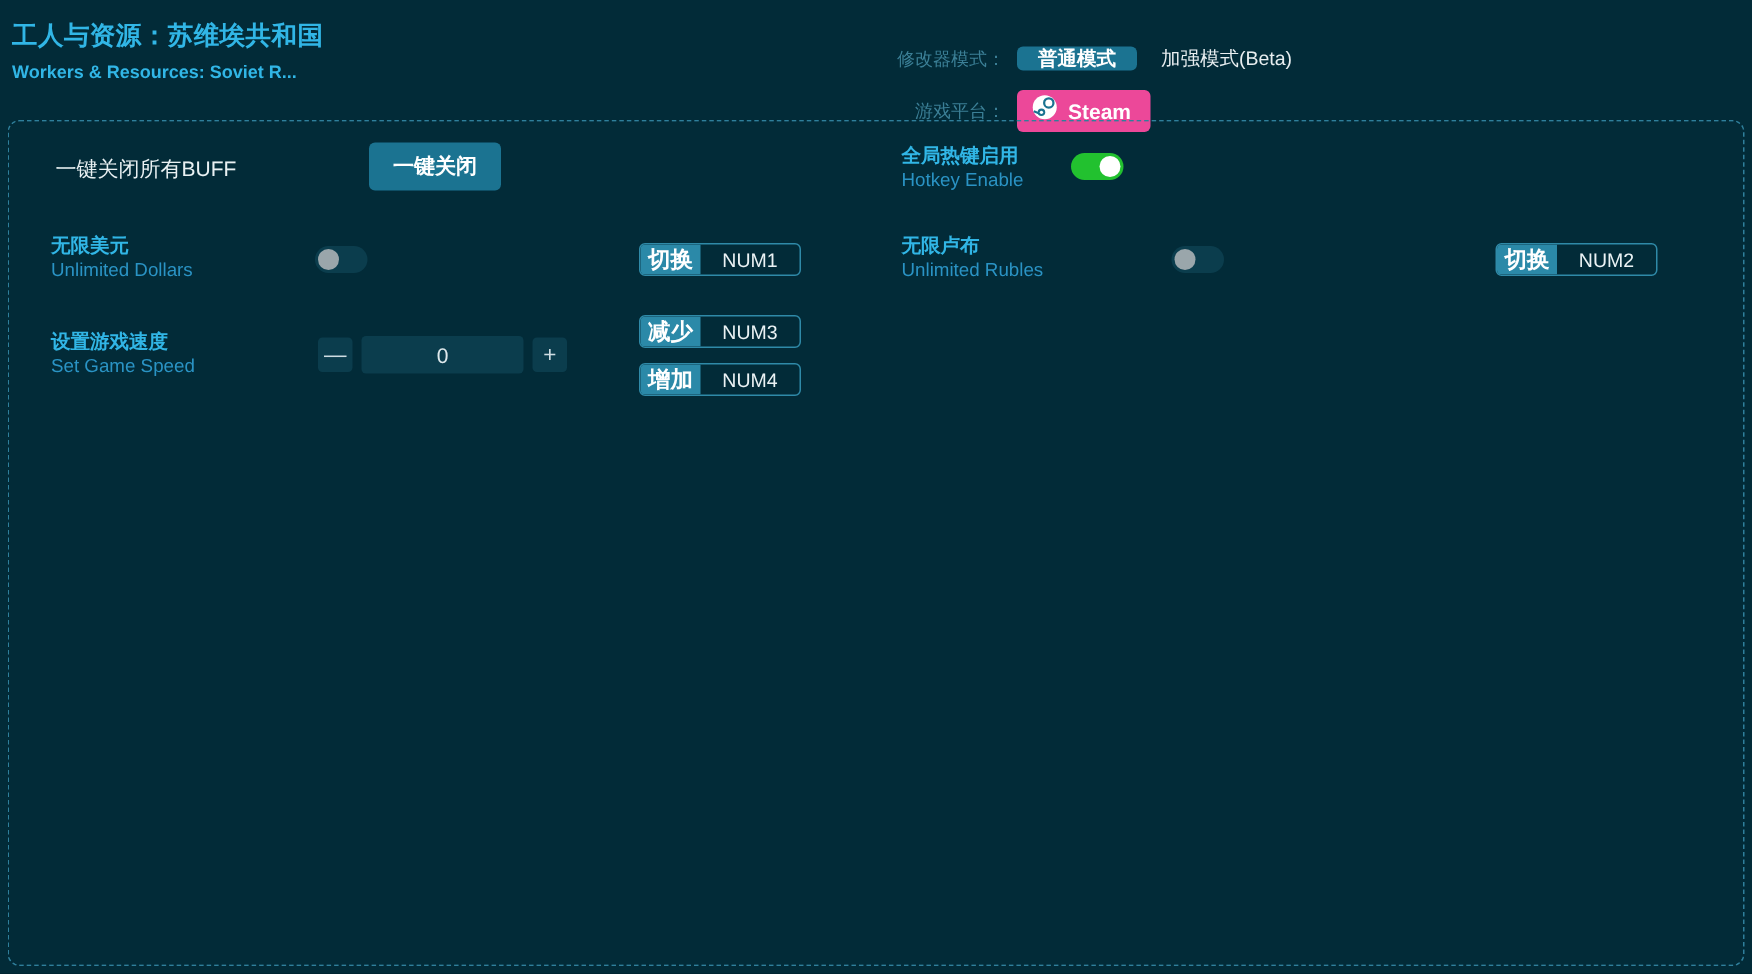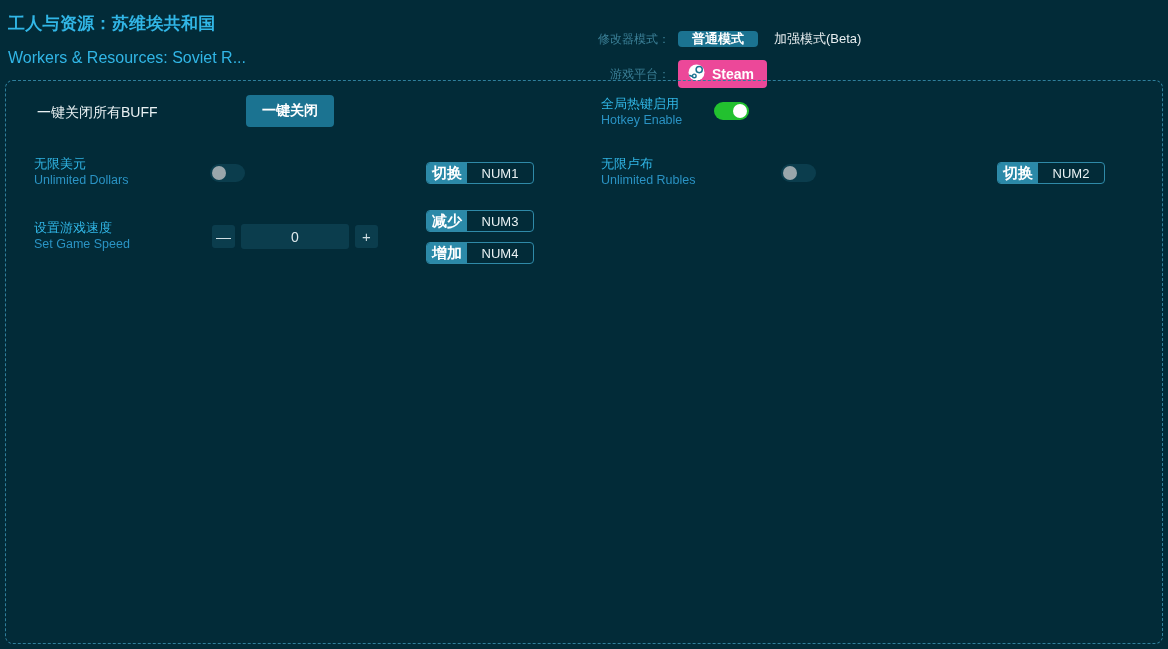"Workers & Resources: Soviet R..." .title-en { font-size: 16px -> 12px; font-weight: normal -> bold; margin-top: 10px -> none }
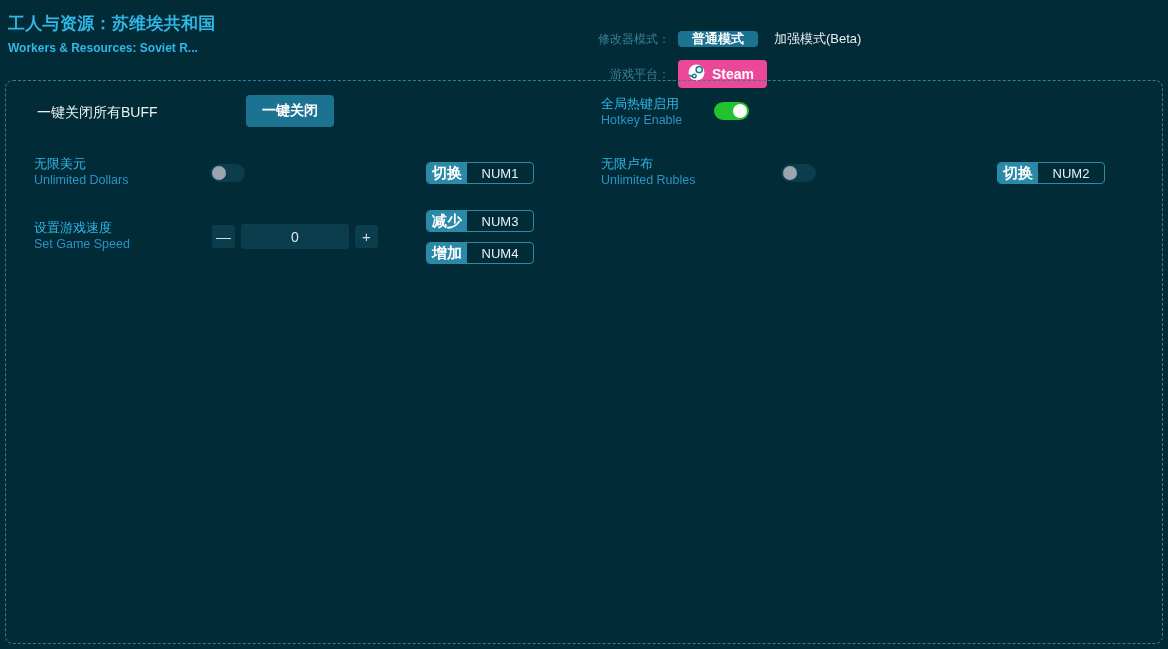"全局热键启用" .lbl-cn { font-weight: normal -> bold }
